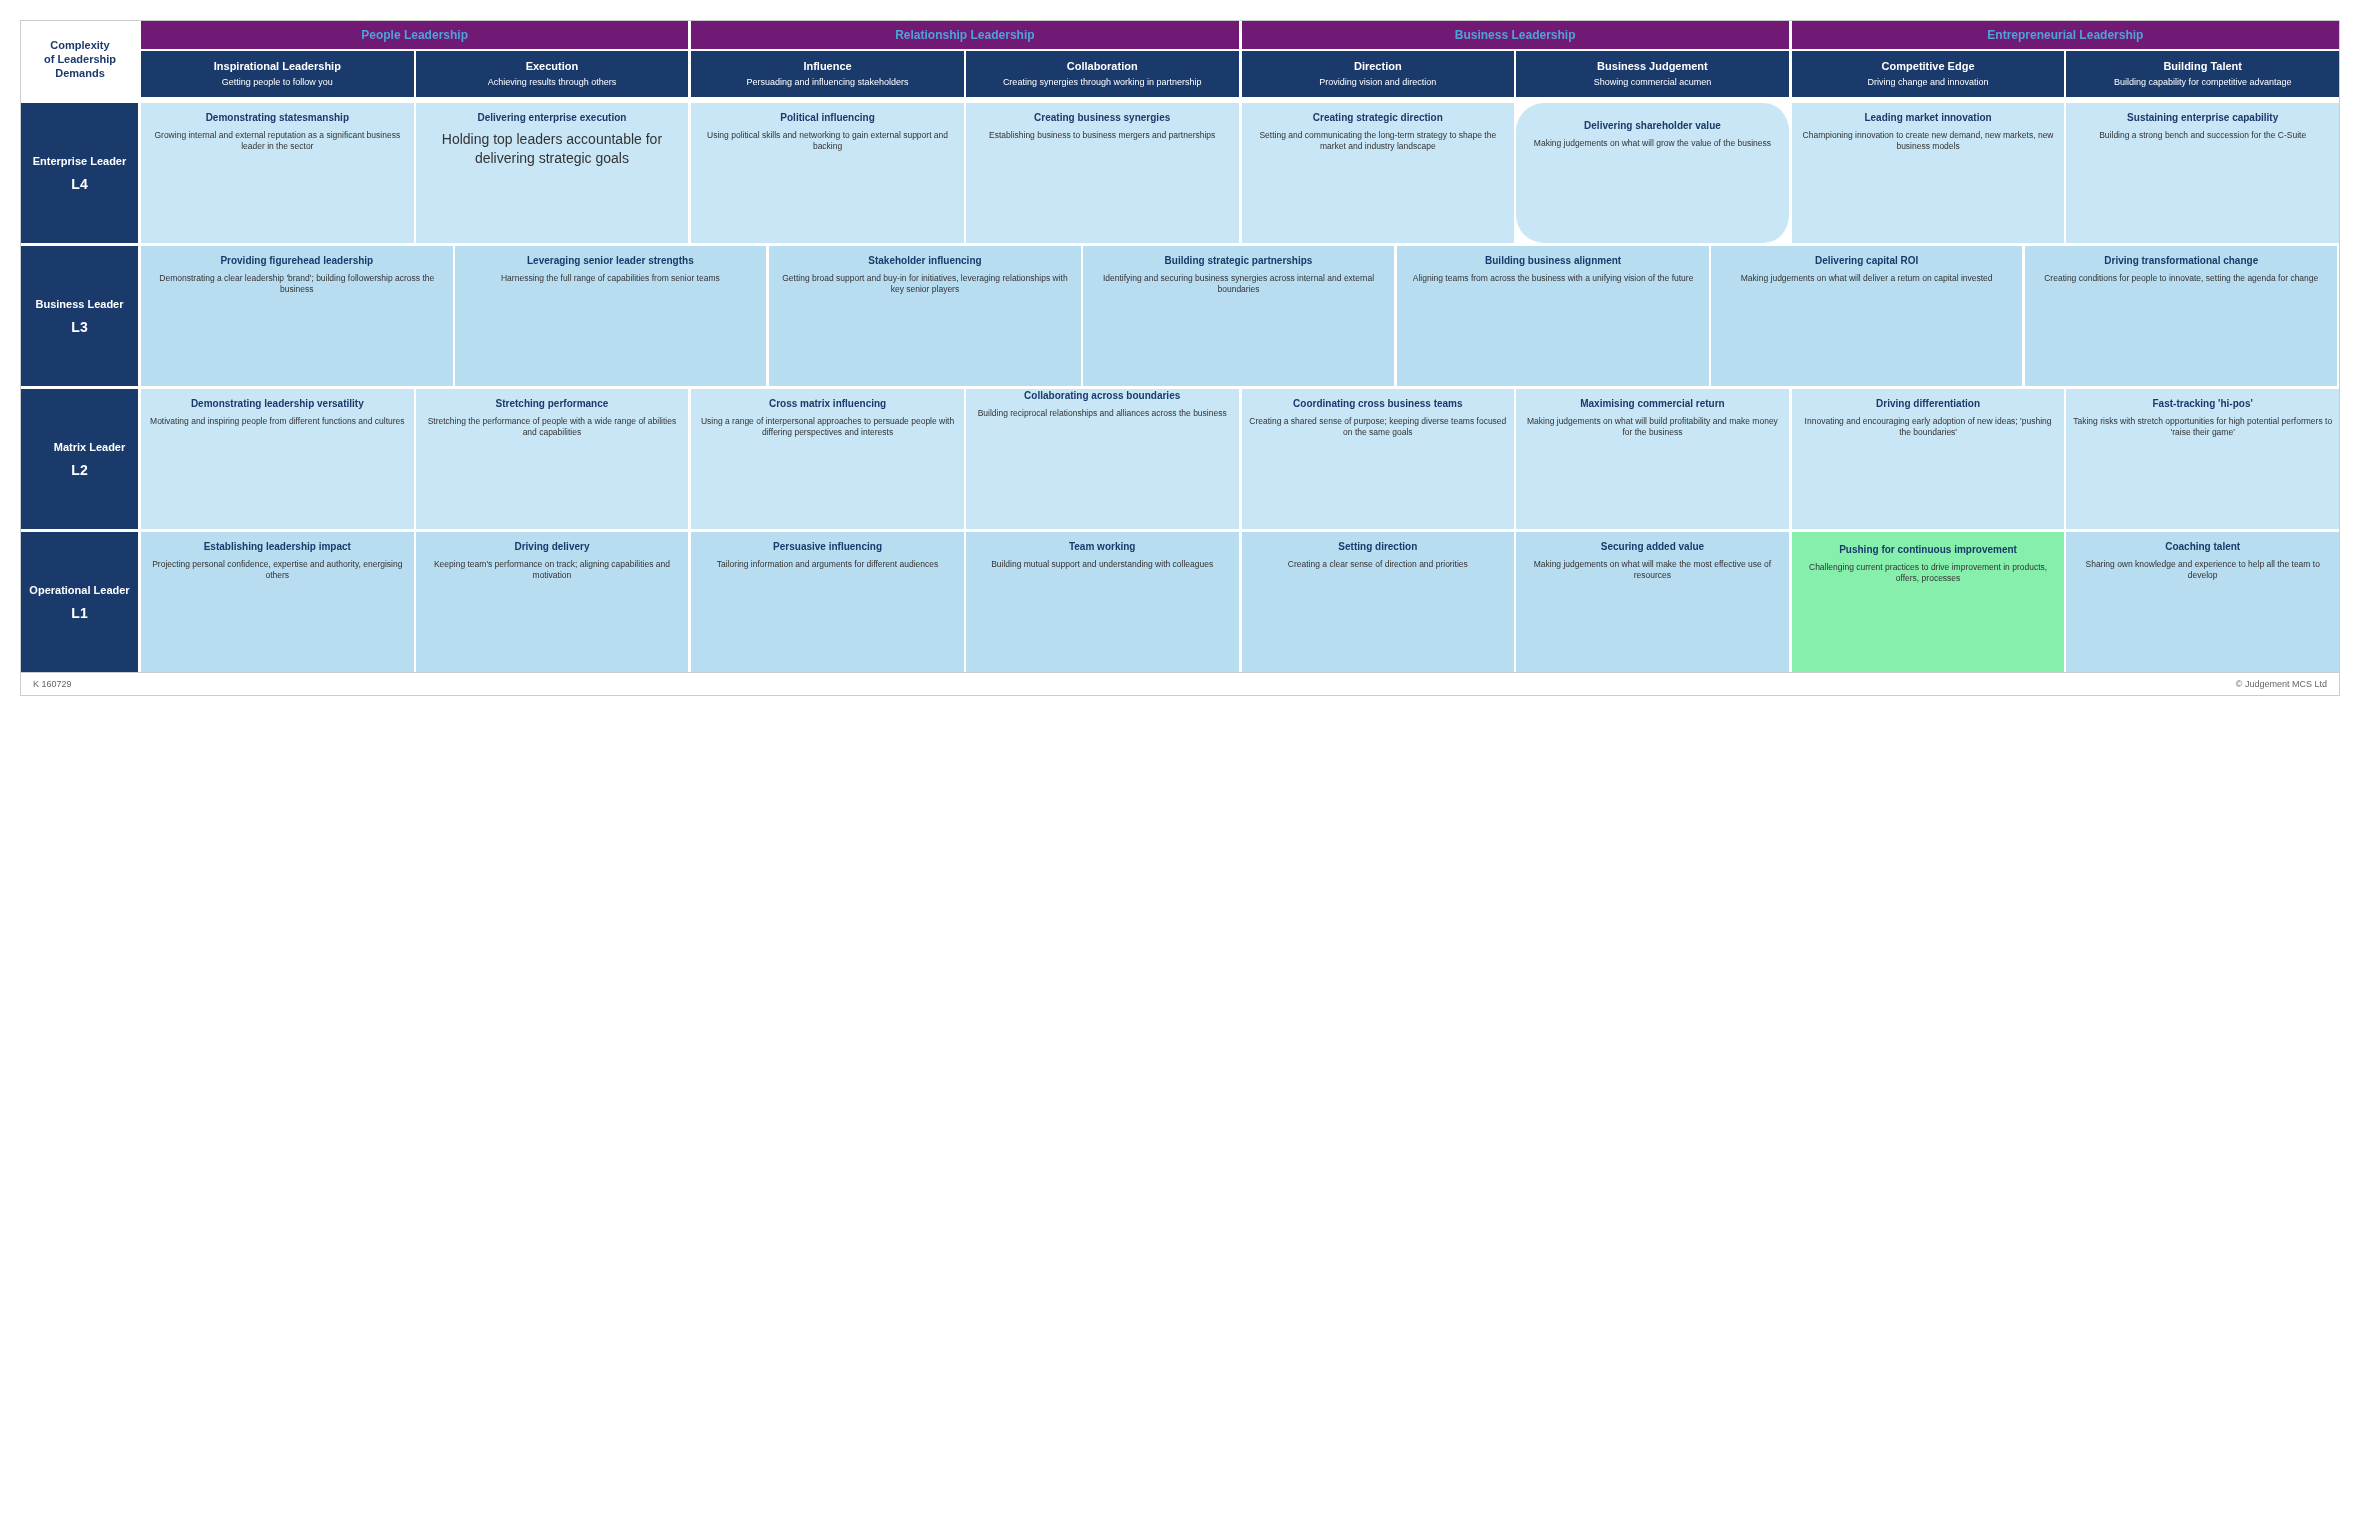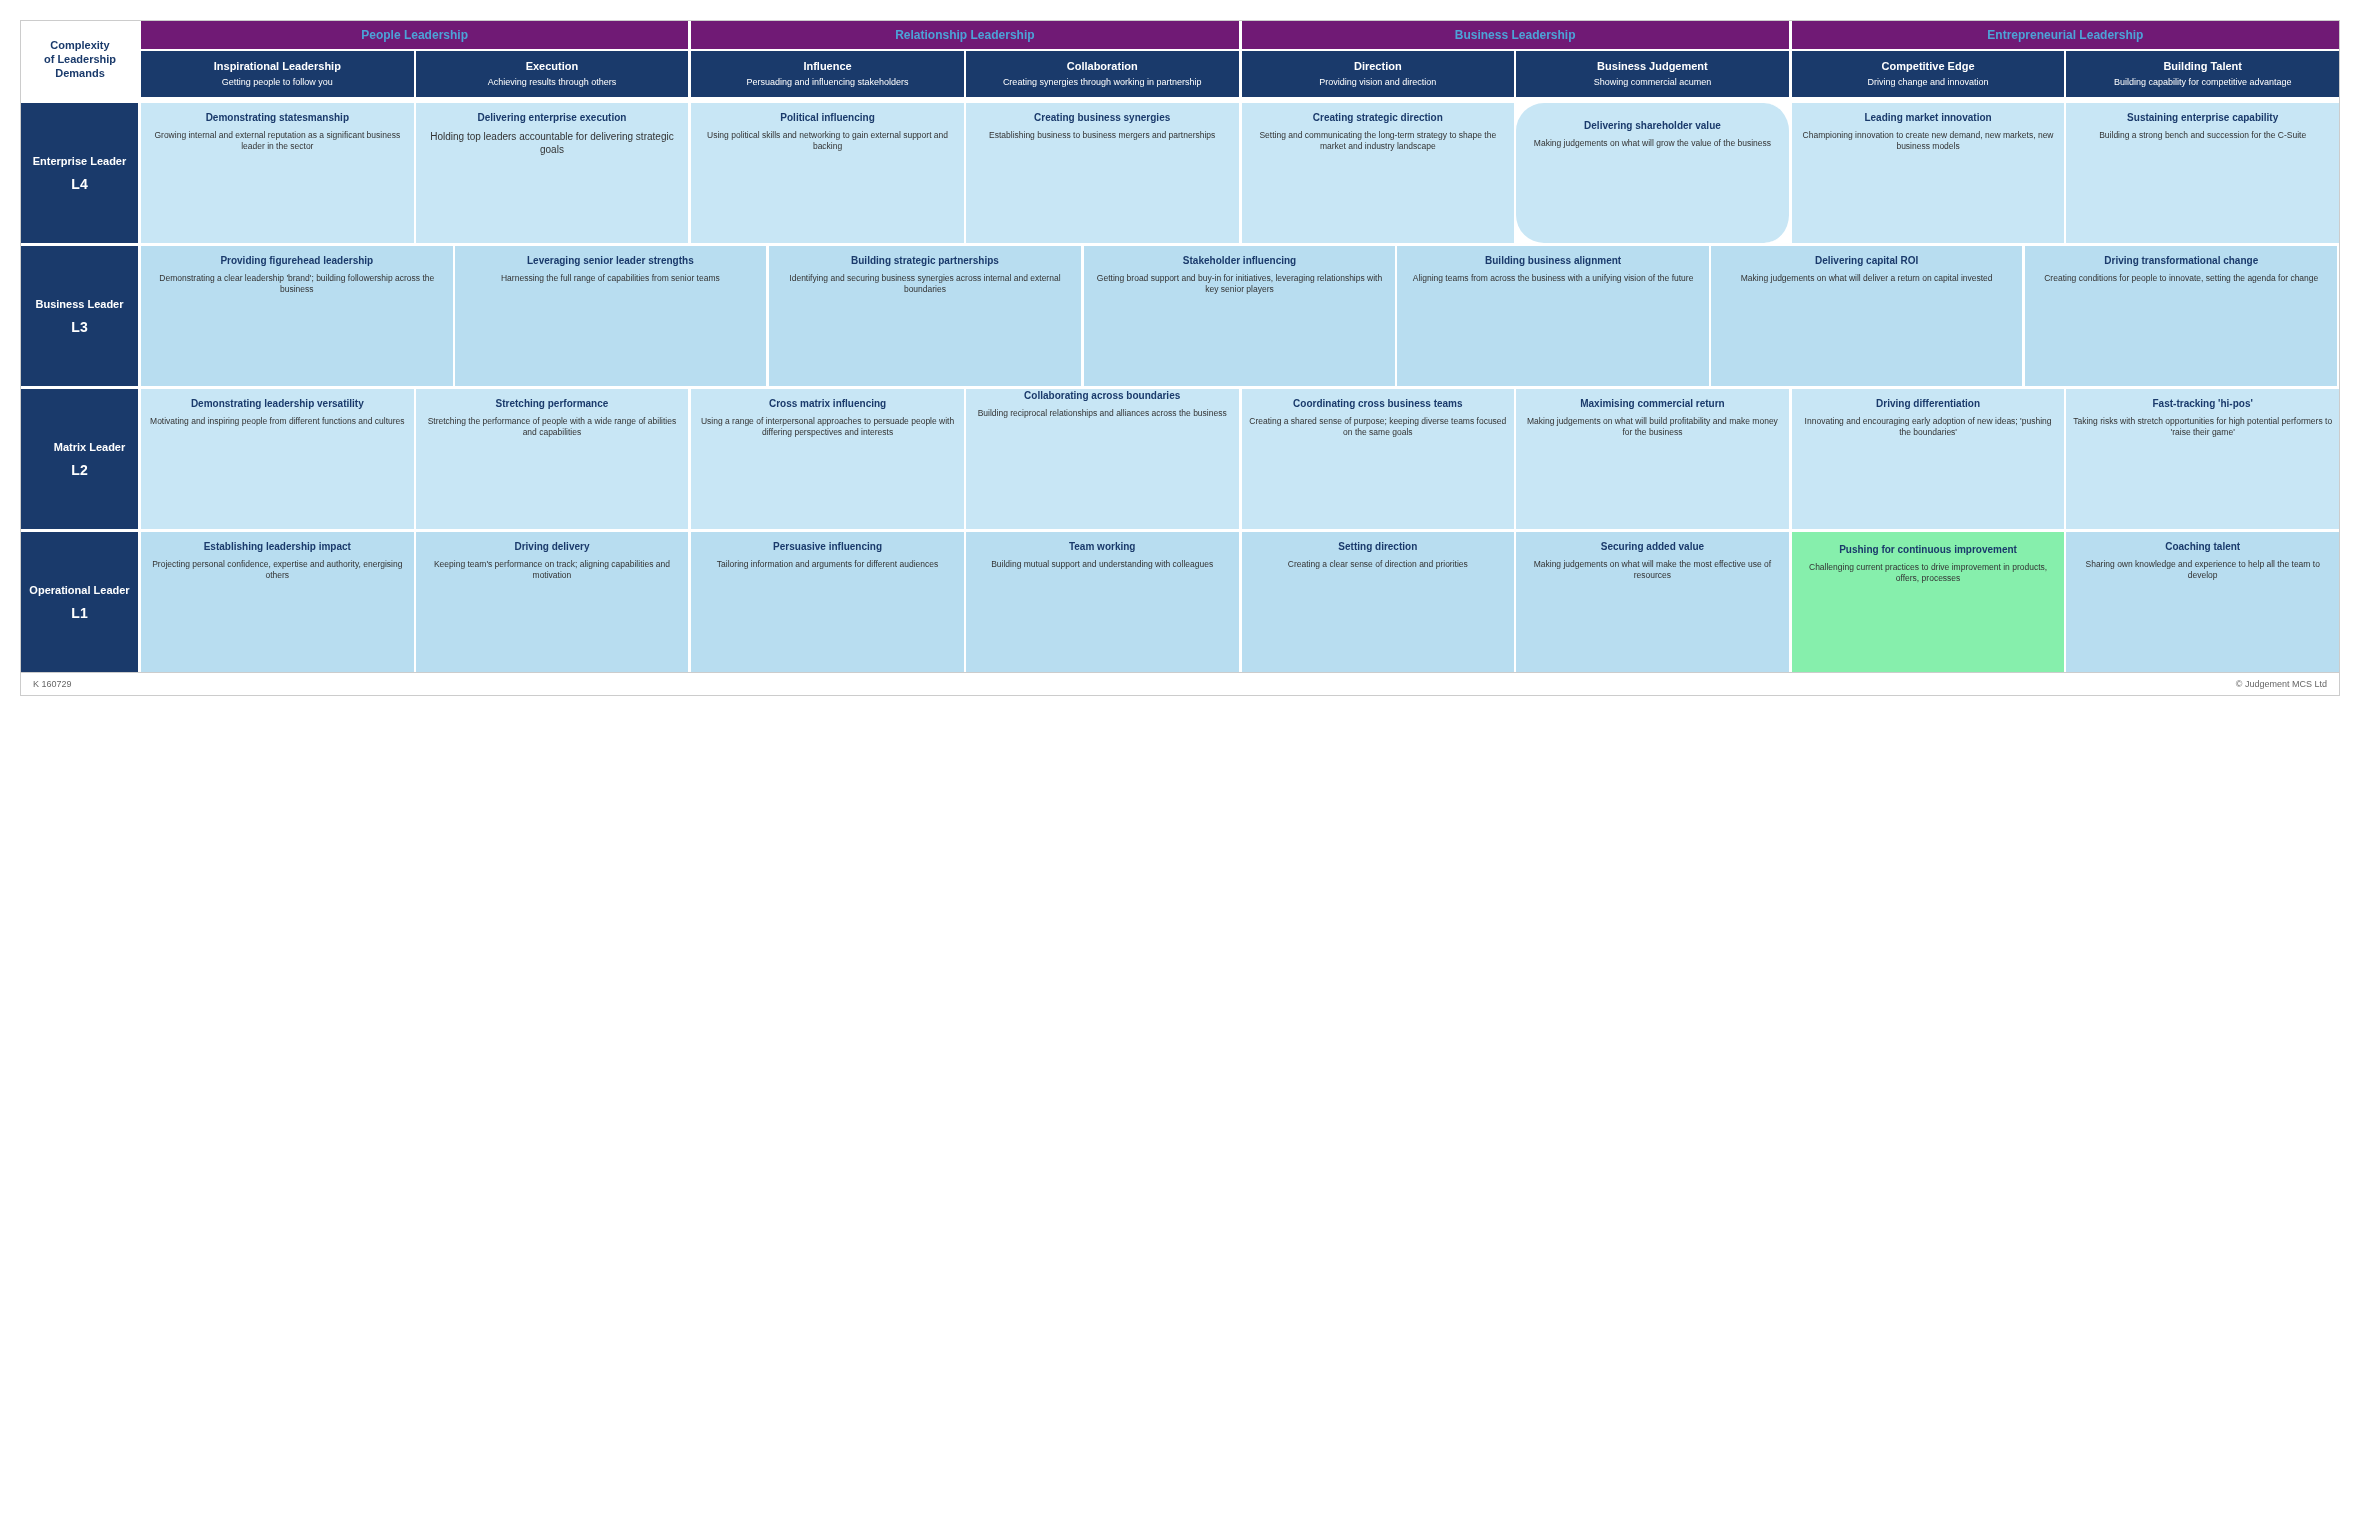"Holding top leaders accountable for" div { font-size: 10px -> 14px }
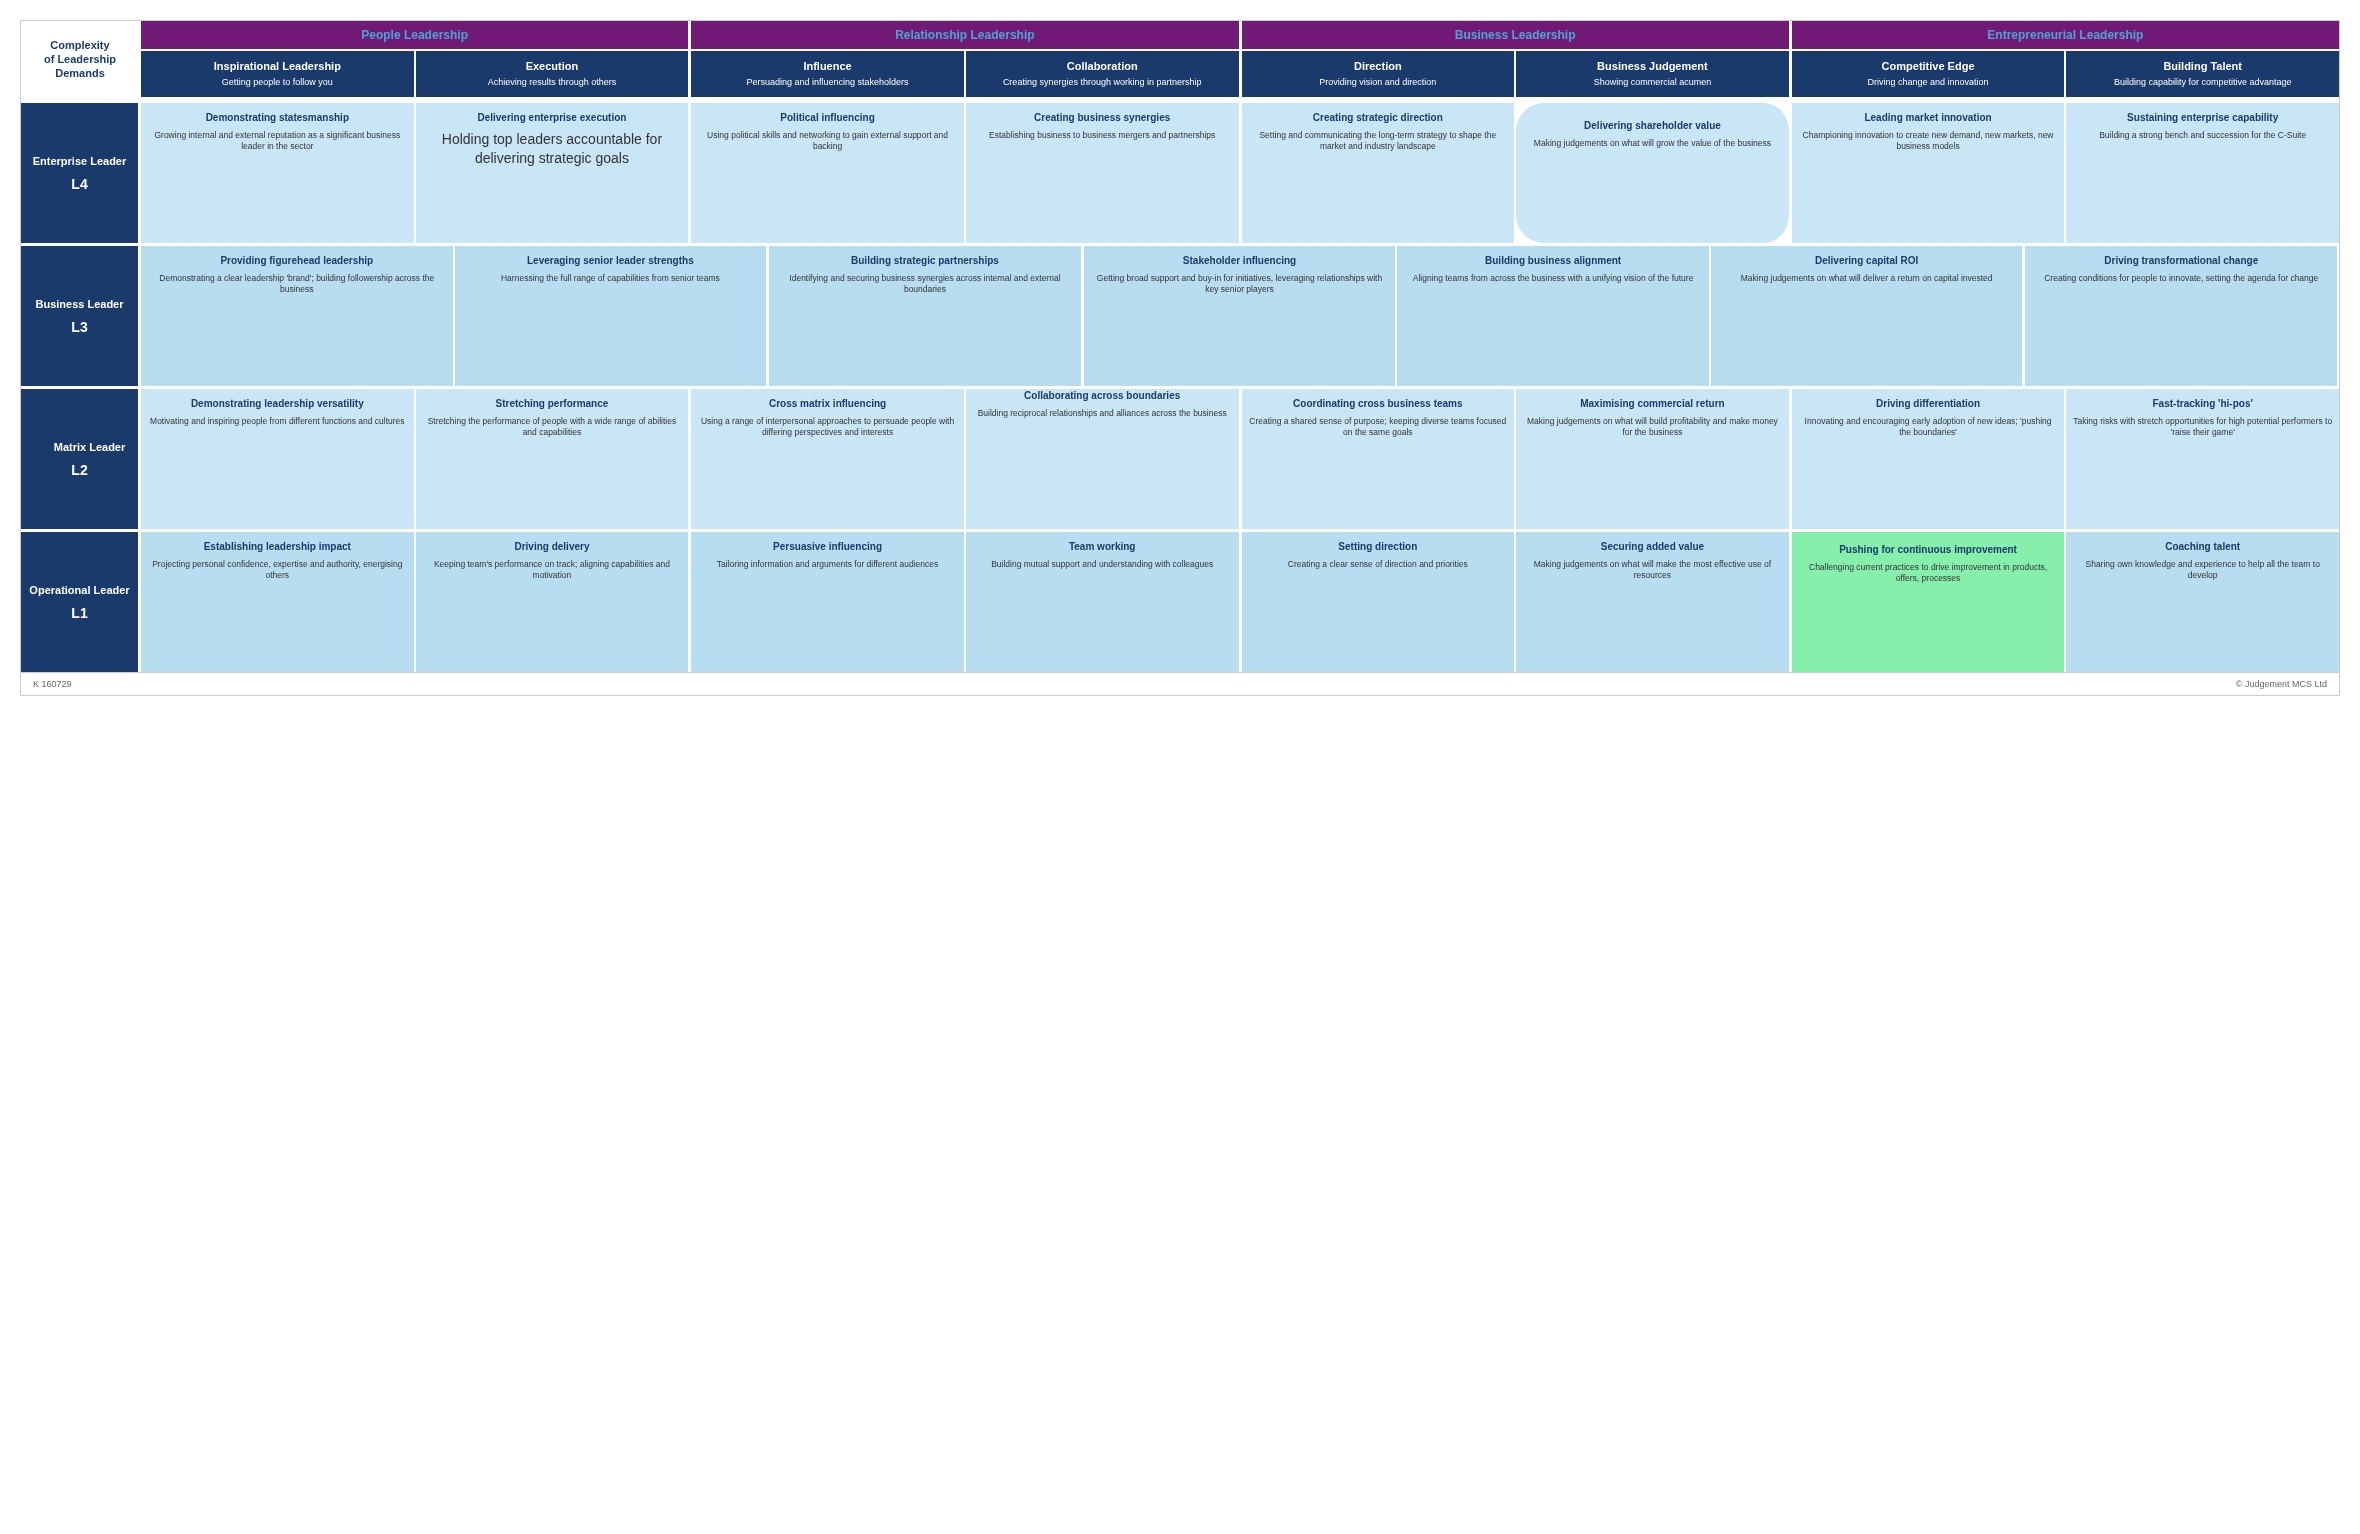"Building strategic partnerships" div { order: before "Stakeholder influencing" -> after "Stakeholder influencing" }
